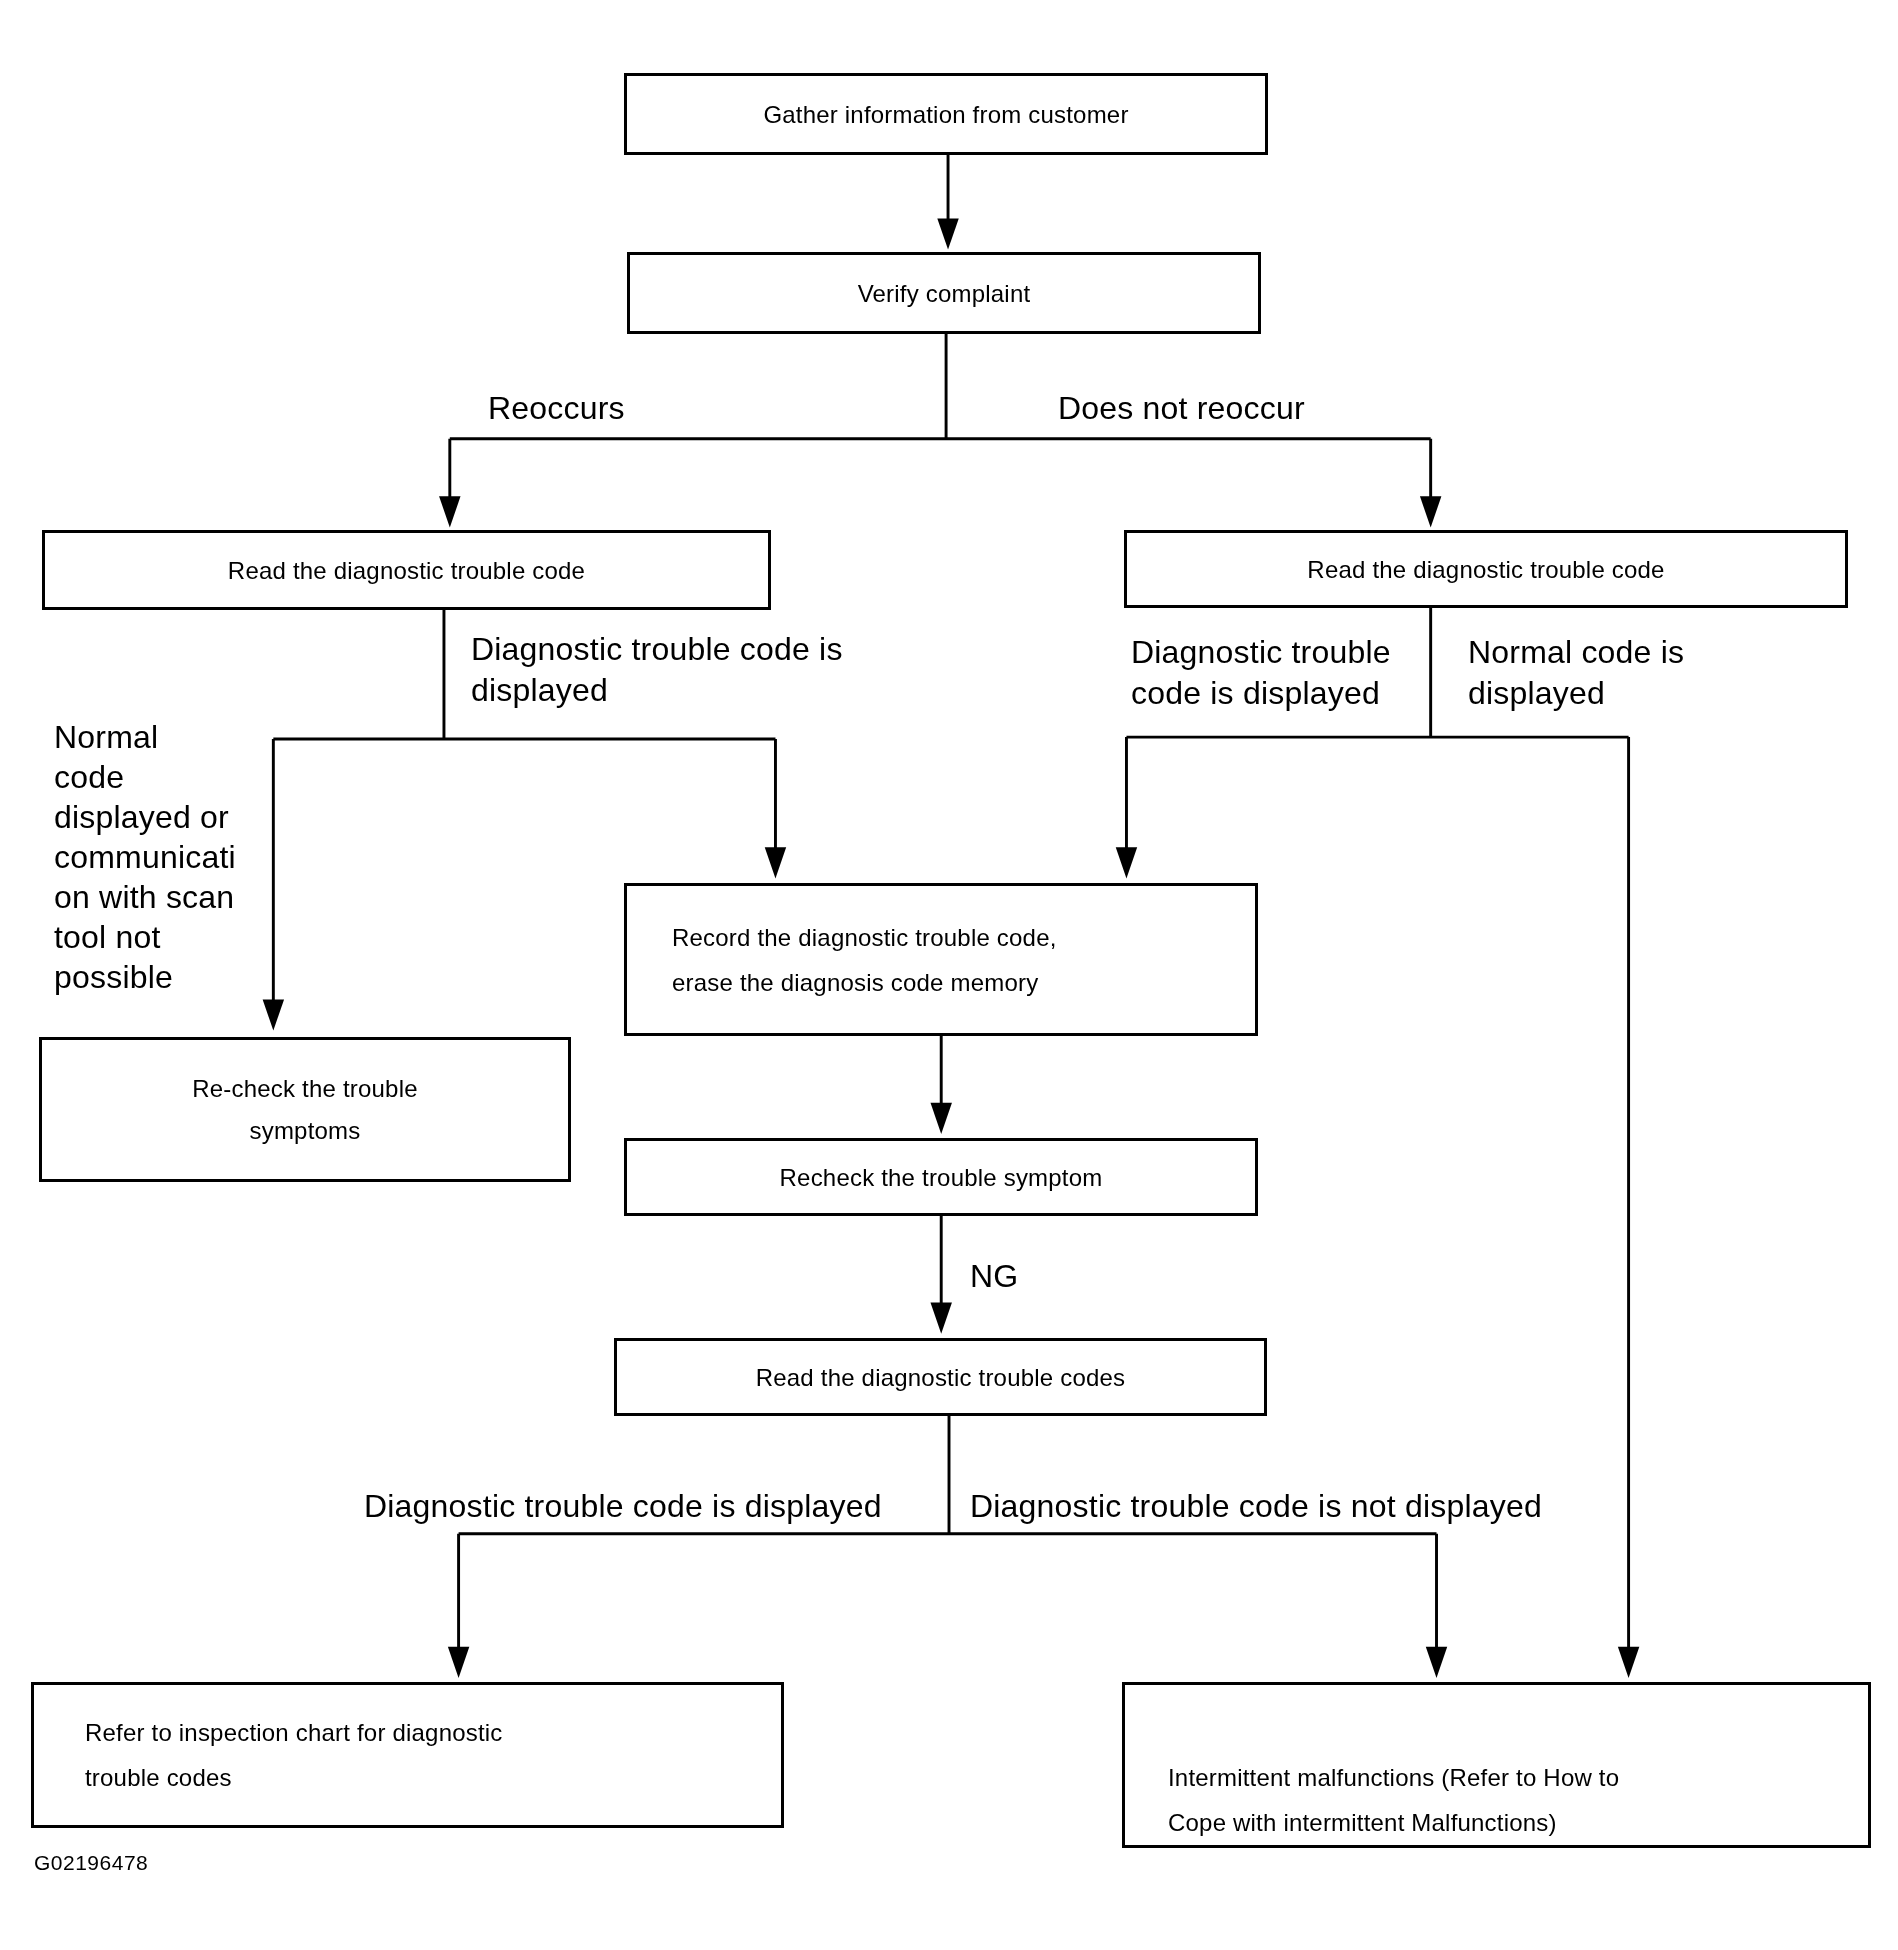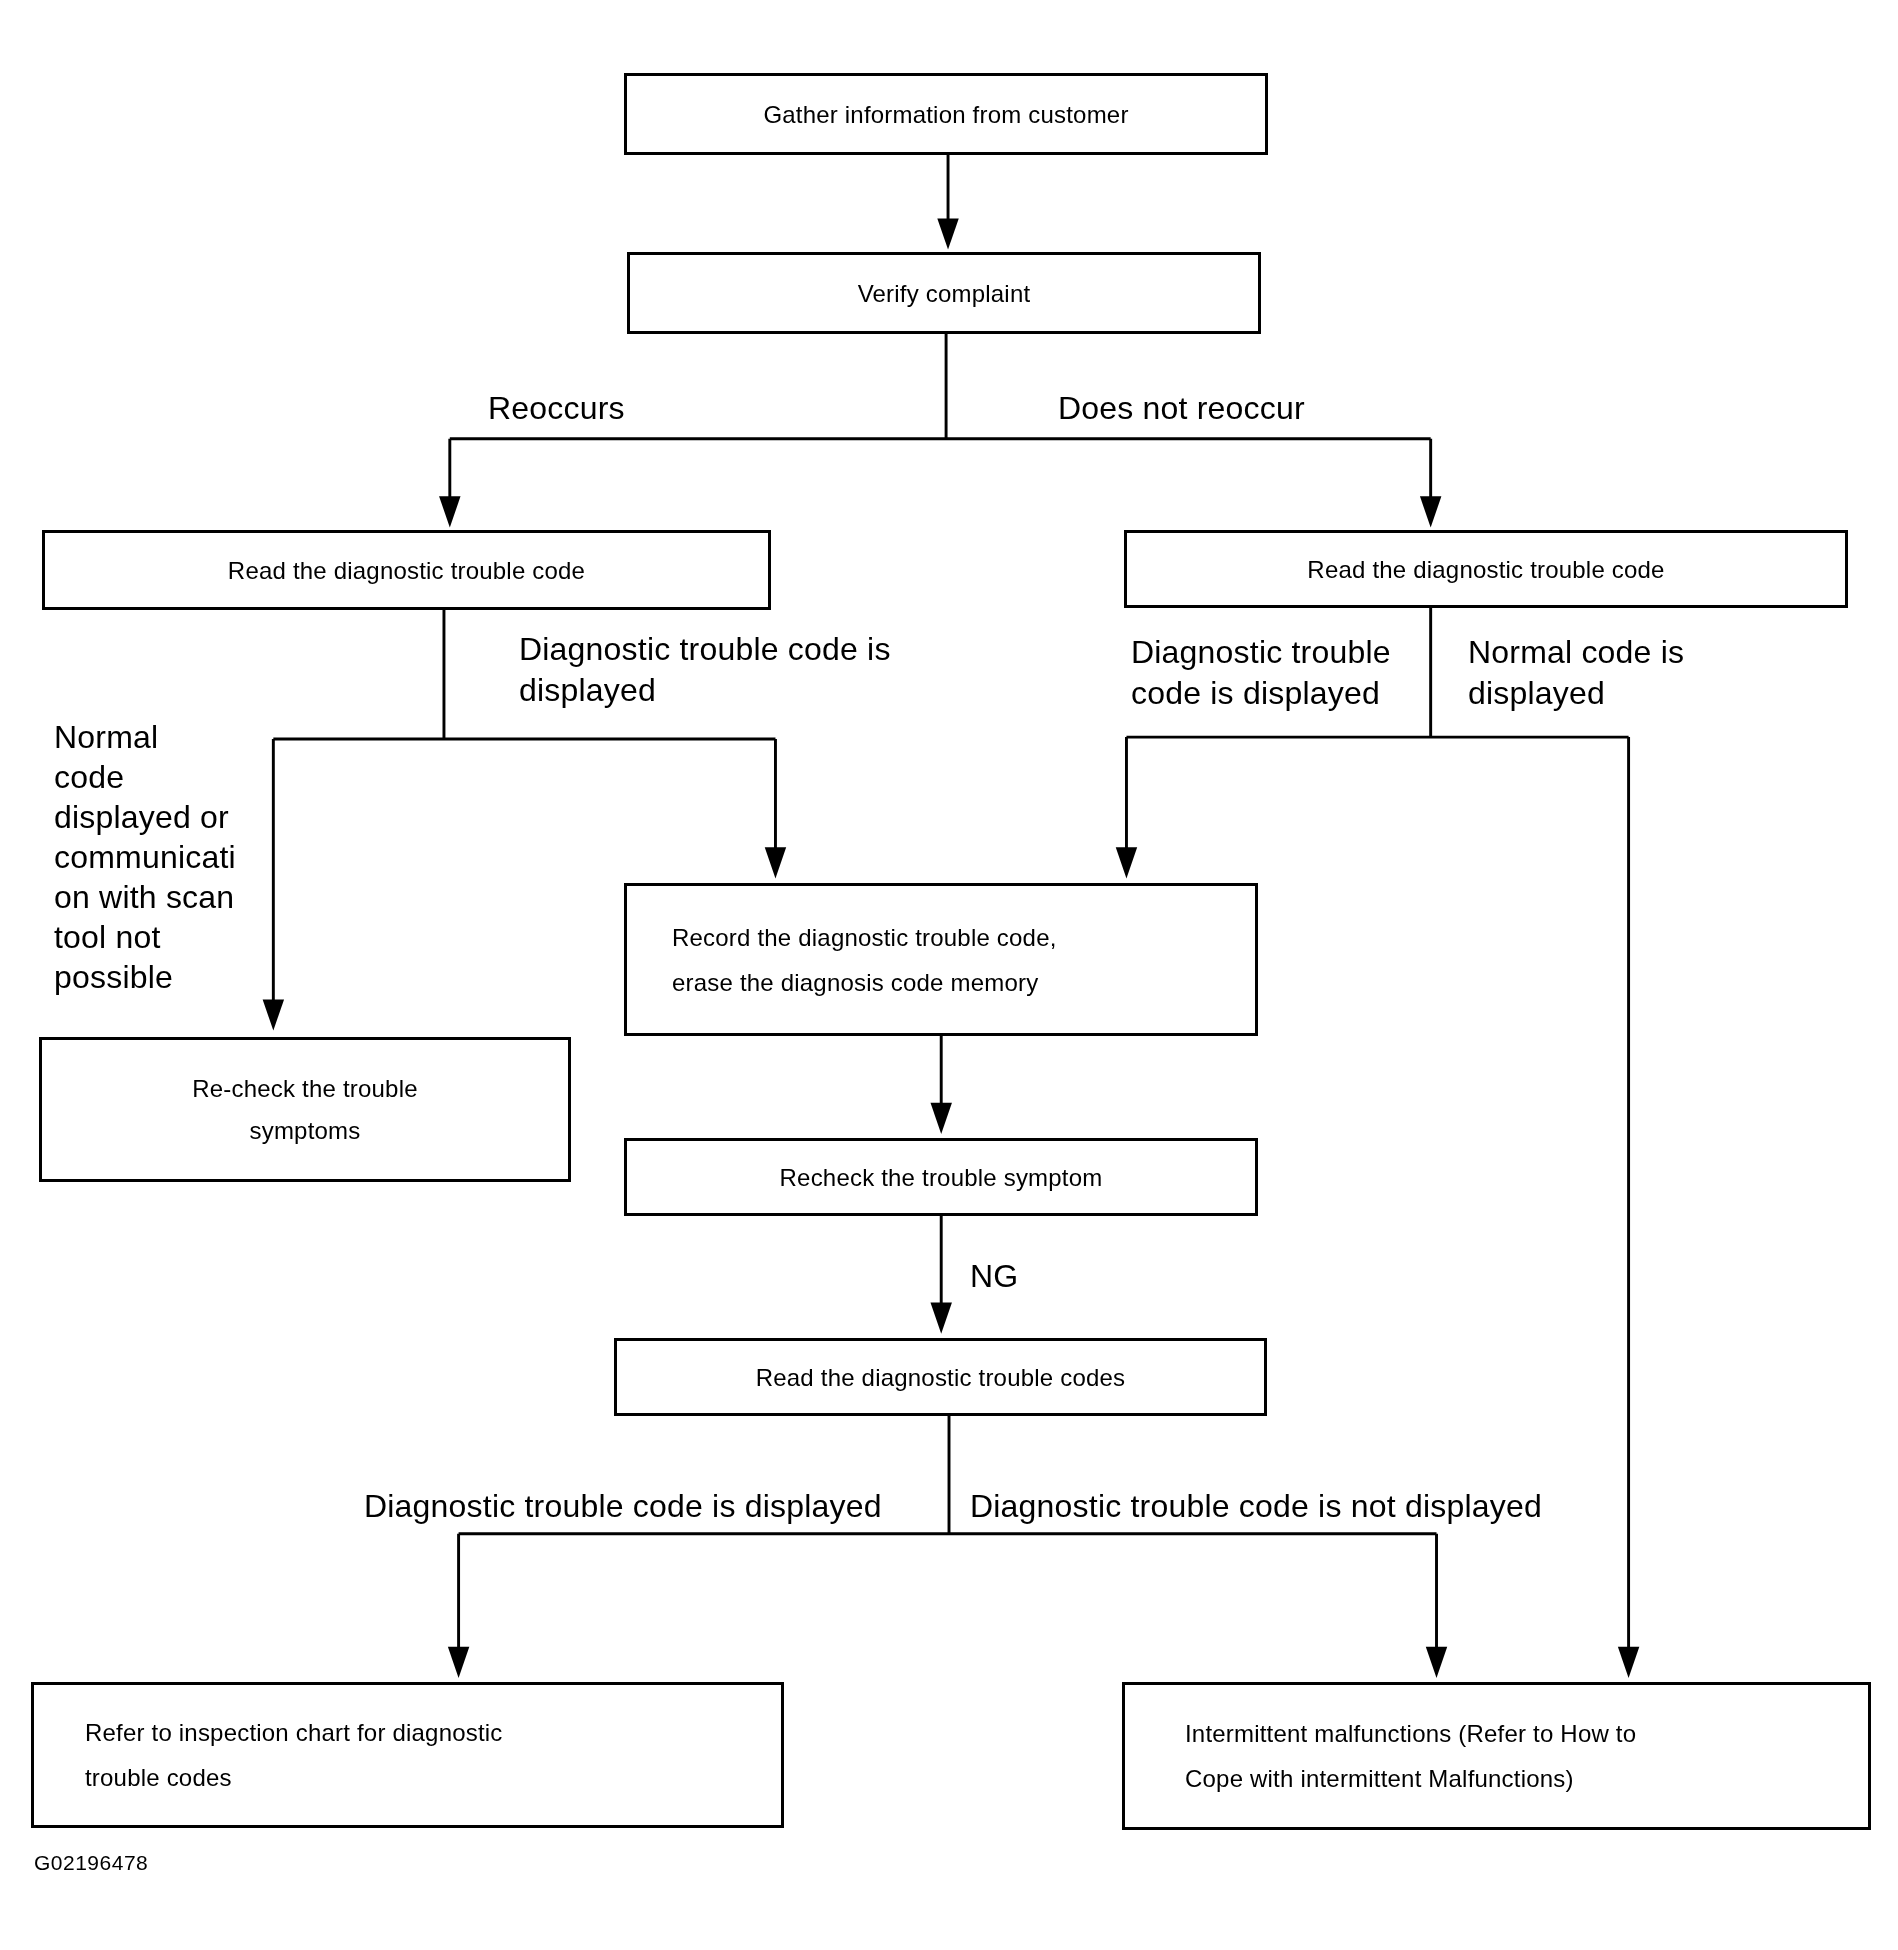"Diagnostic trouble code is" .l-dtcleft { margin-left: 48px -> none }
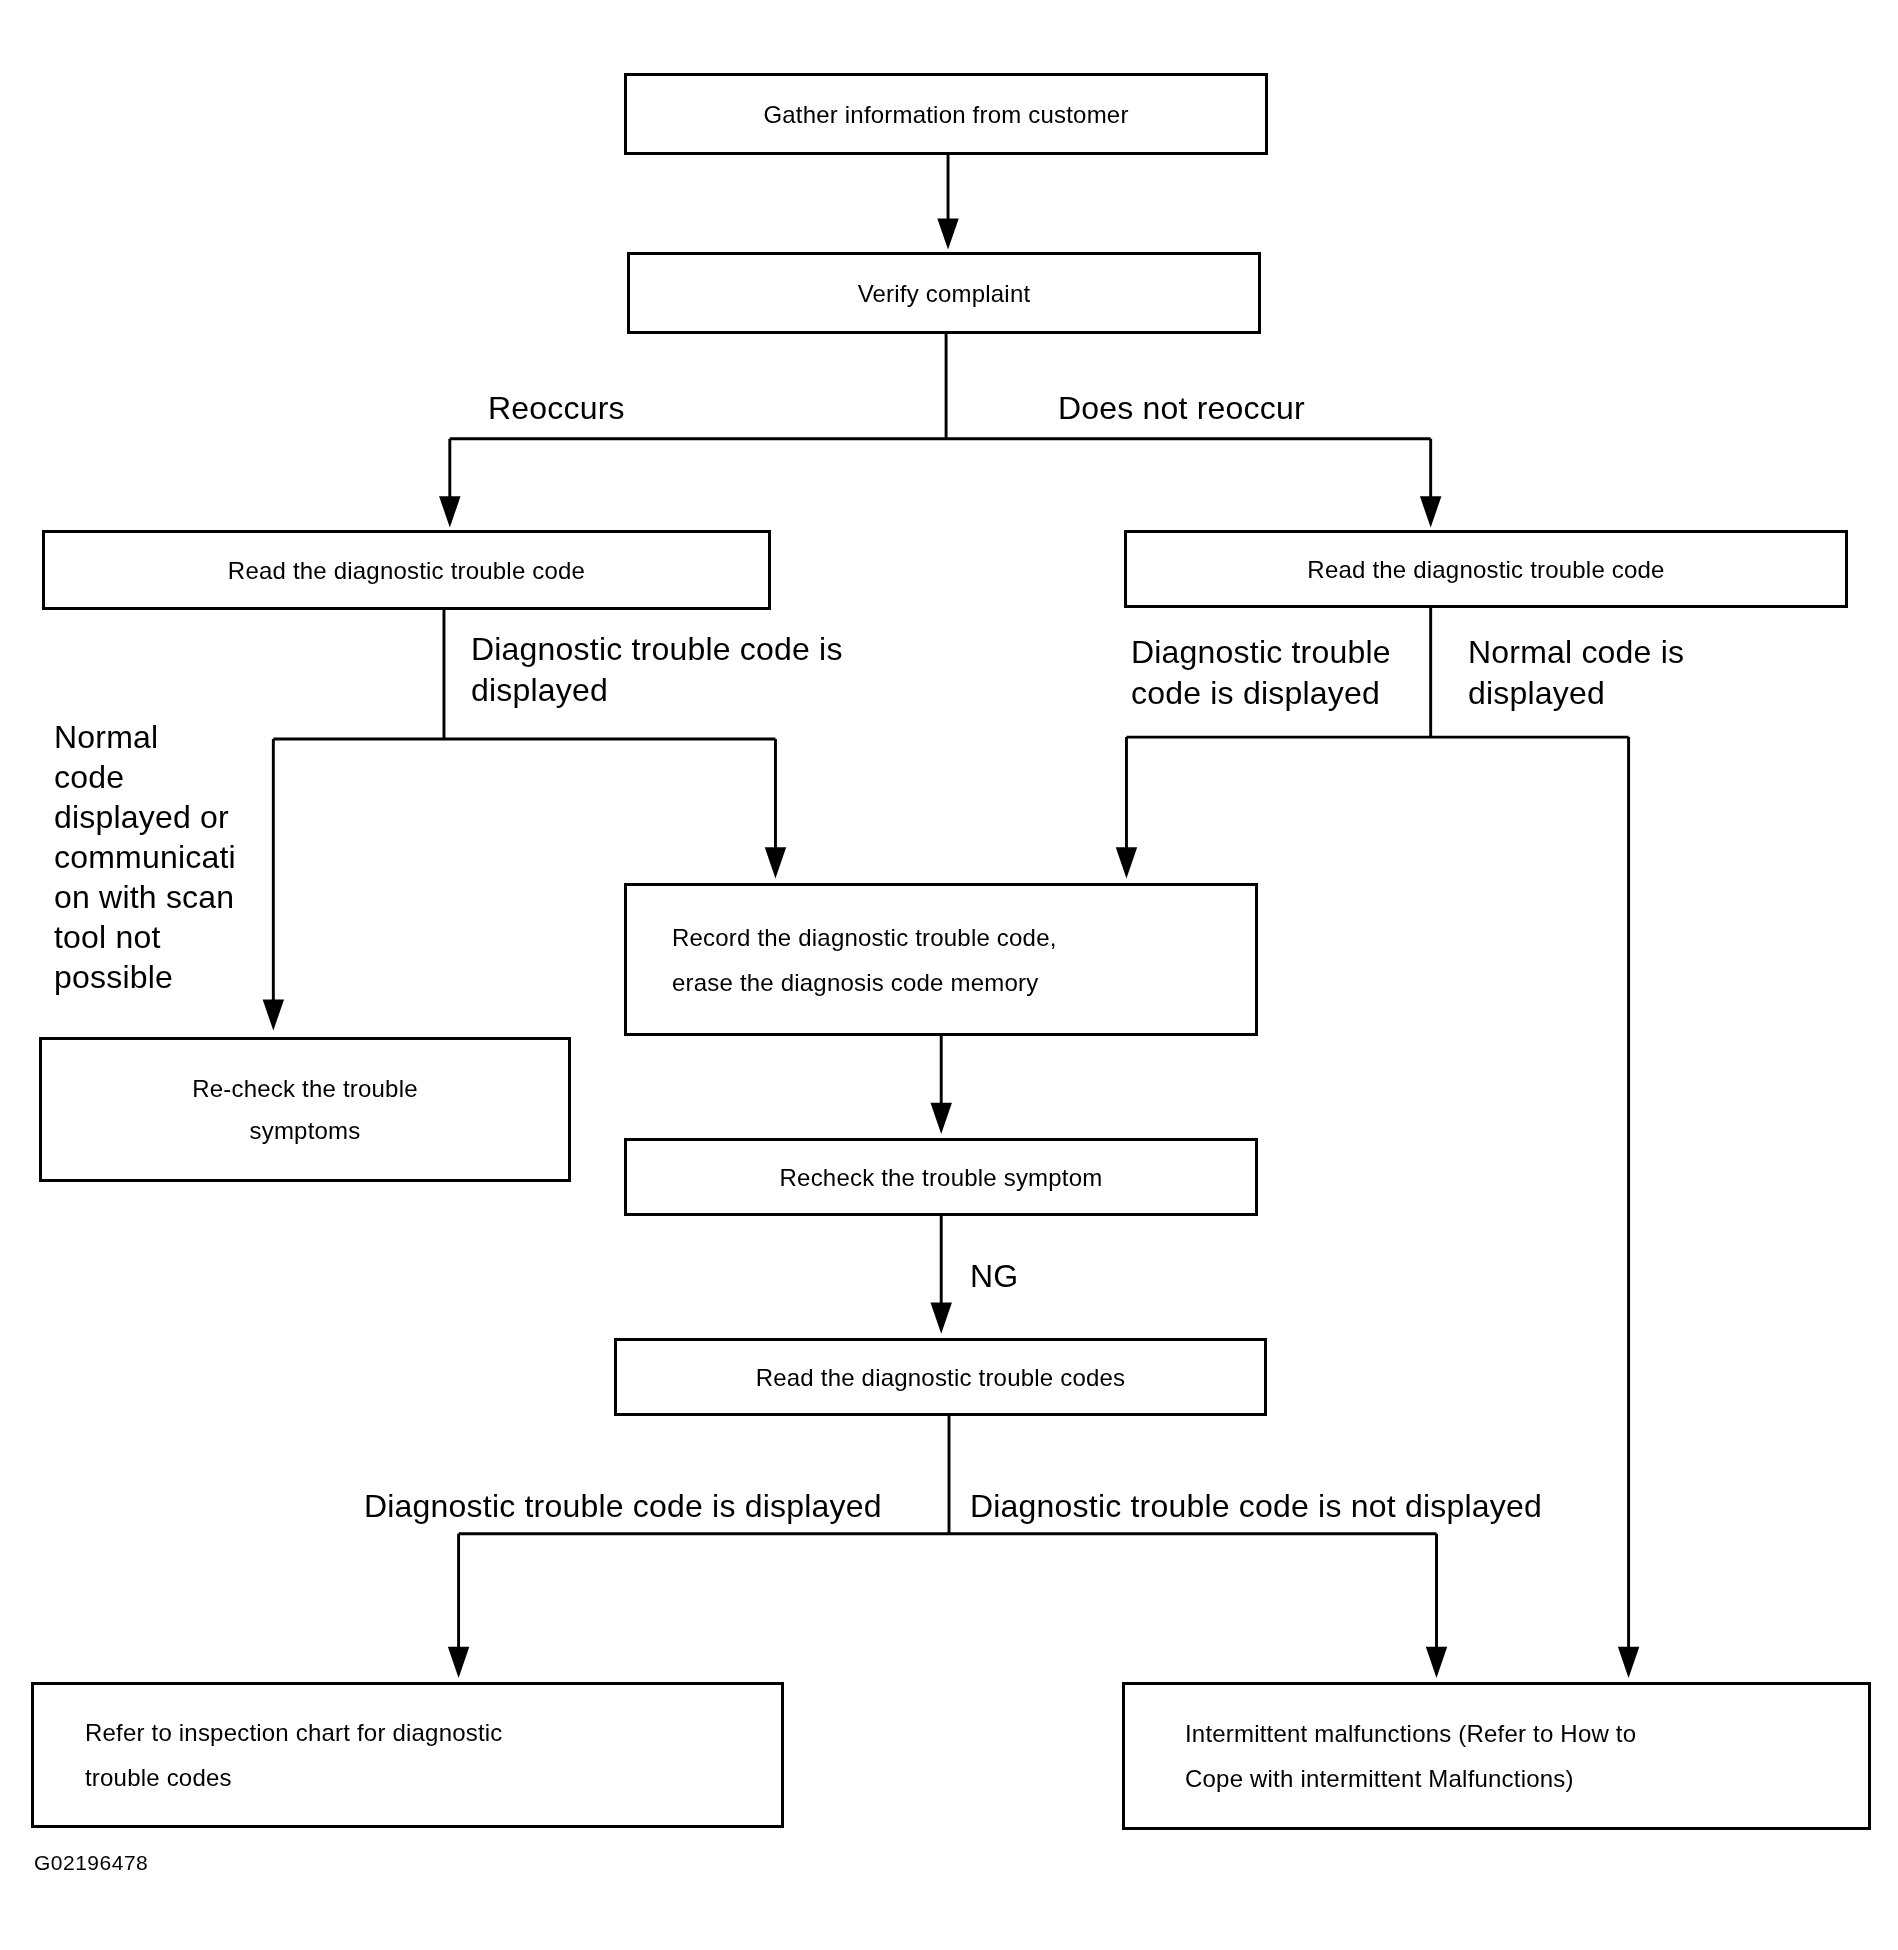"Intermittent malfunctions (Refer to How" .n-interm { height: 148px -> 166px; justify-content: none -> flex-end; padding-left: 60px -> 43px }
